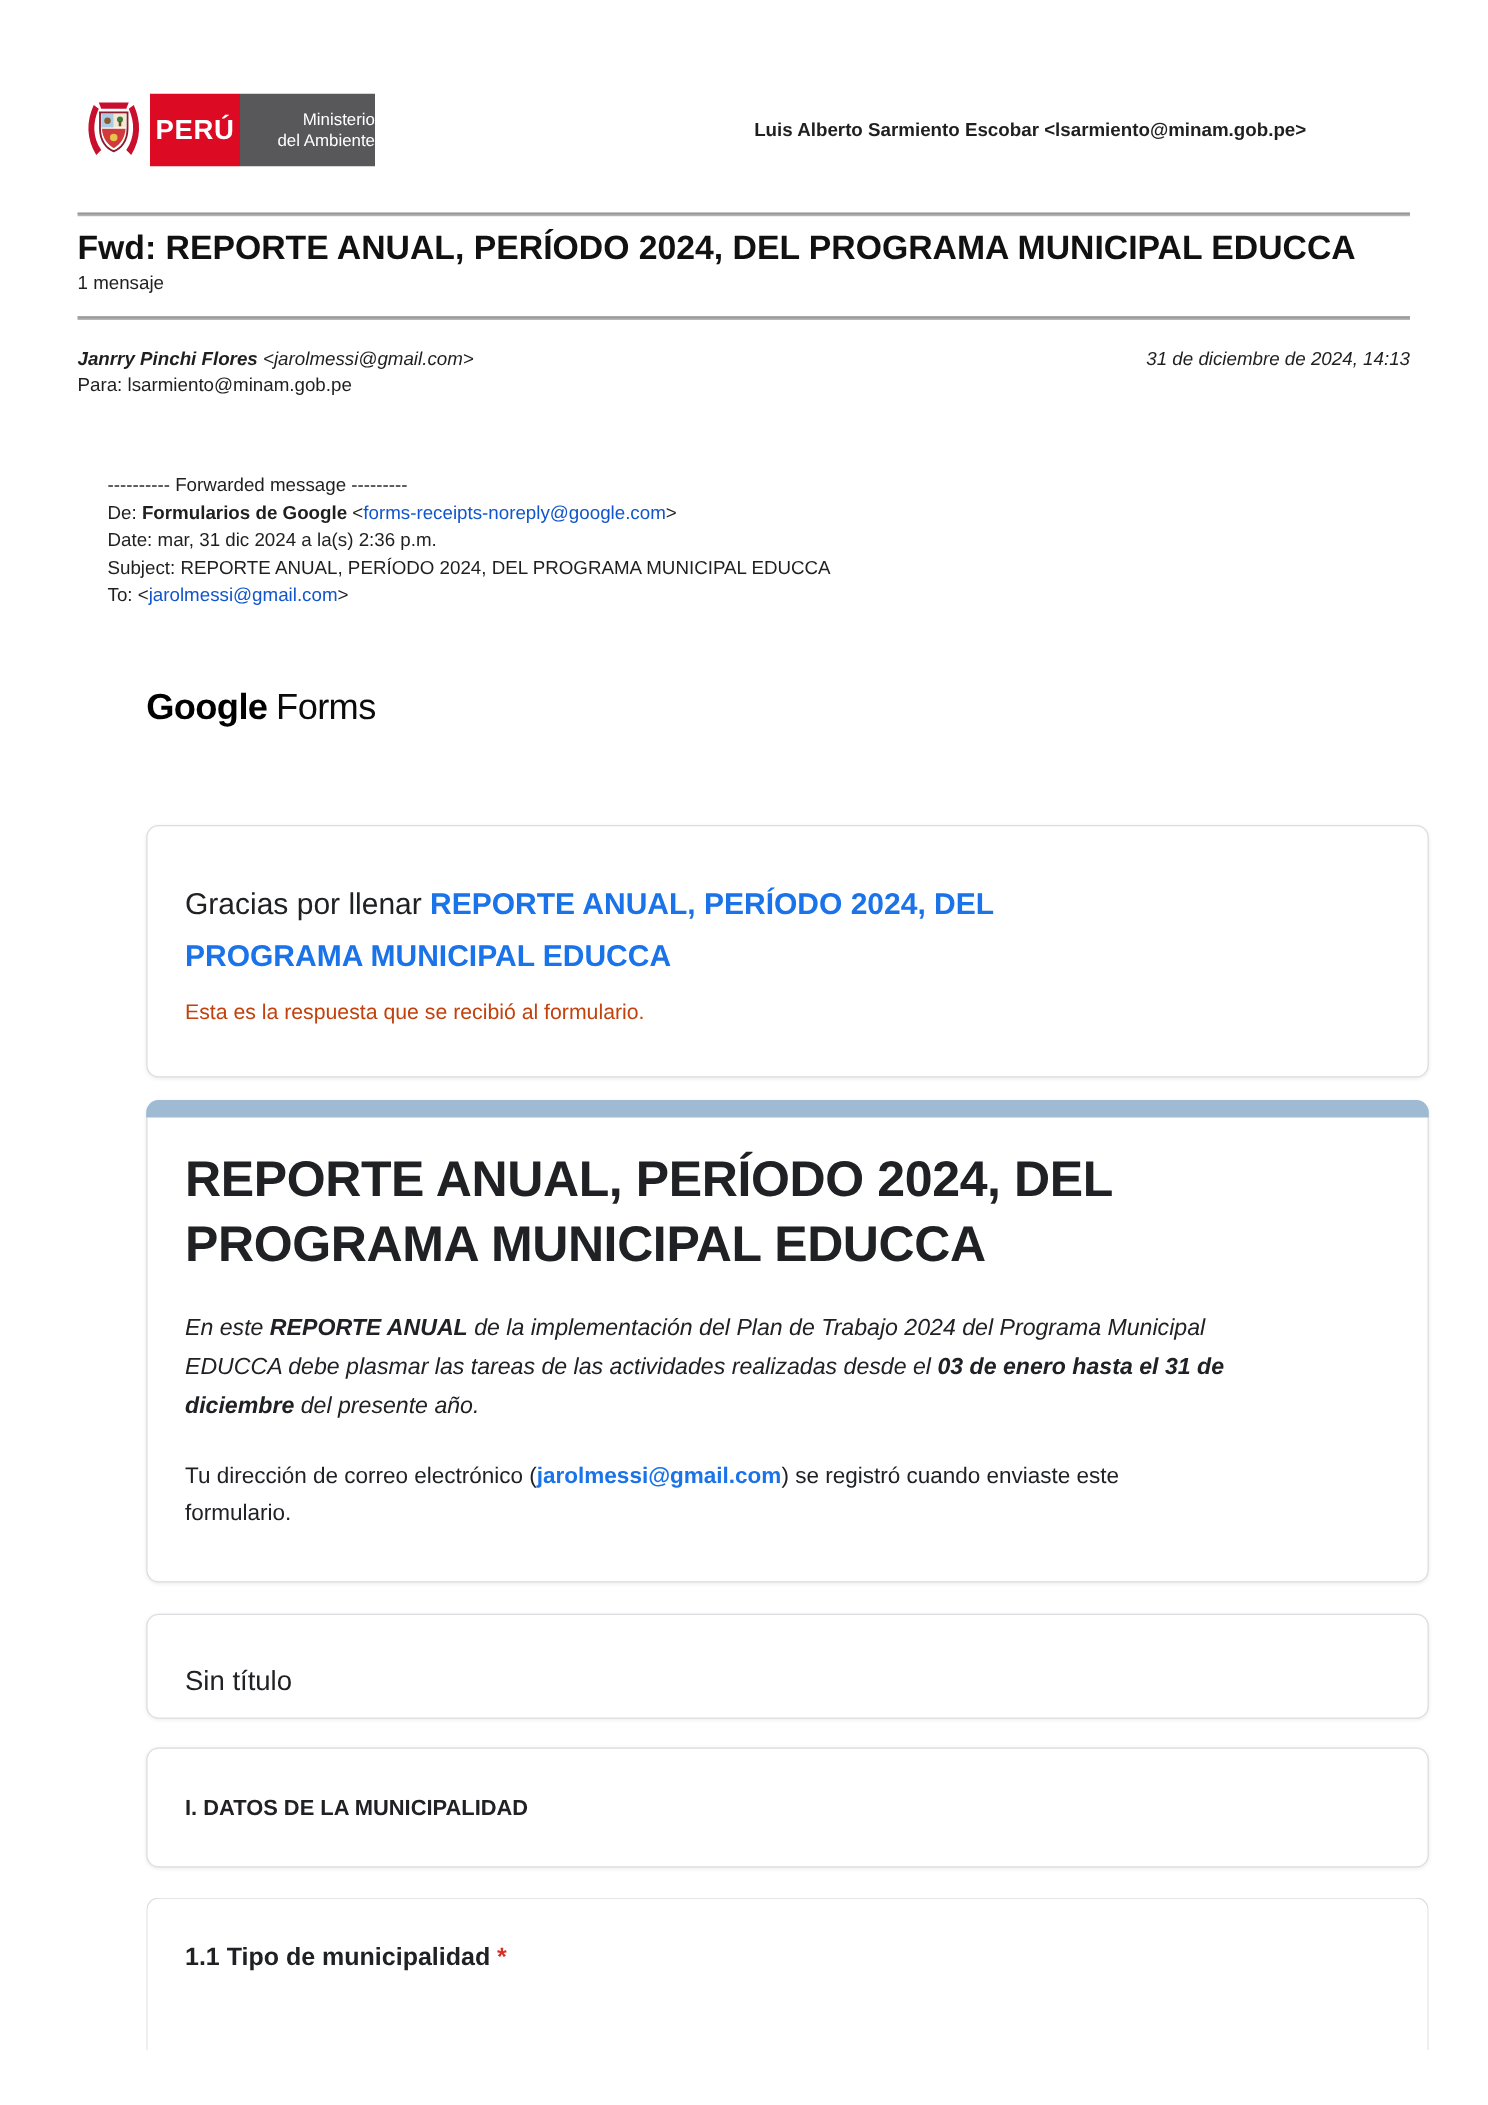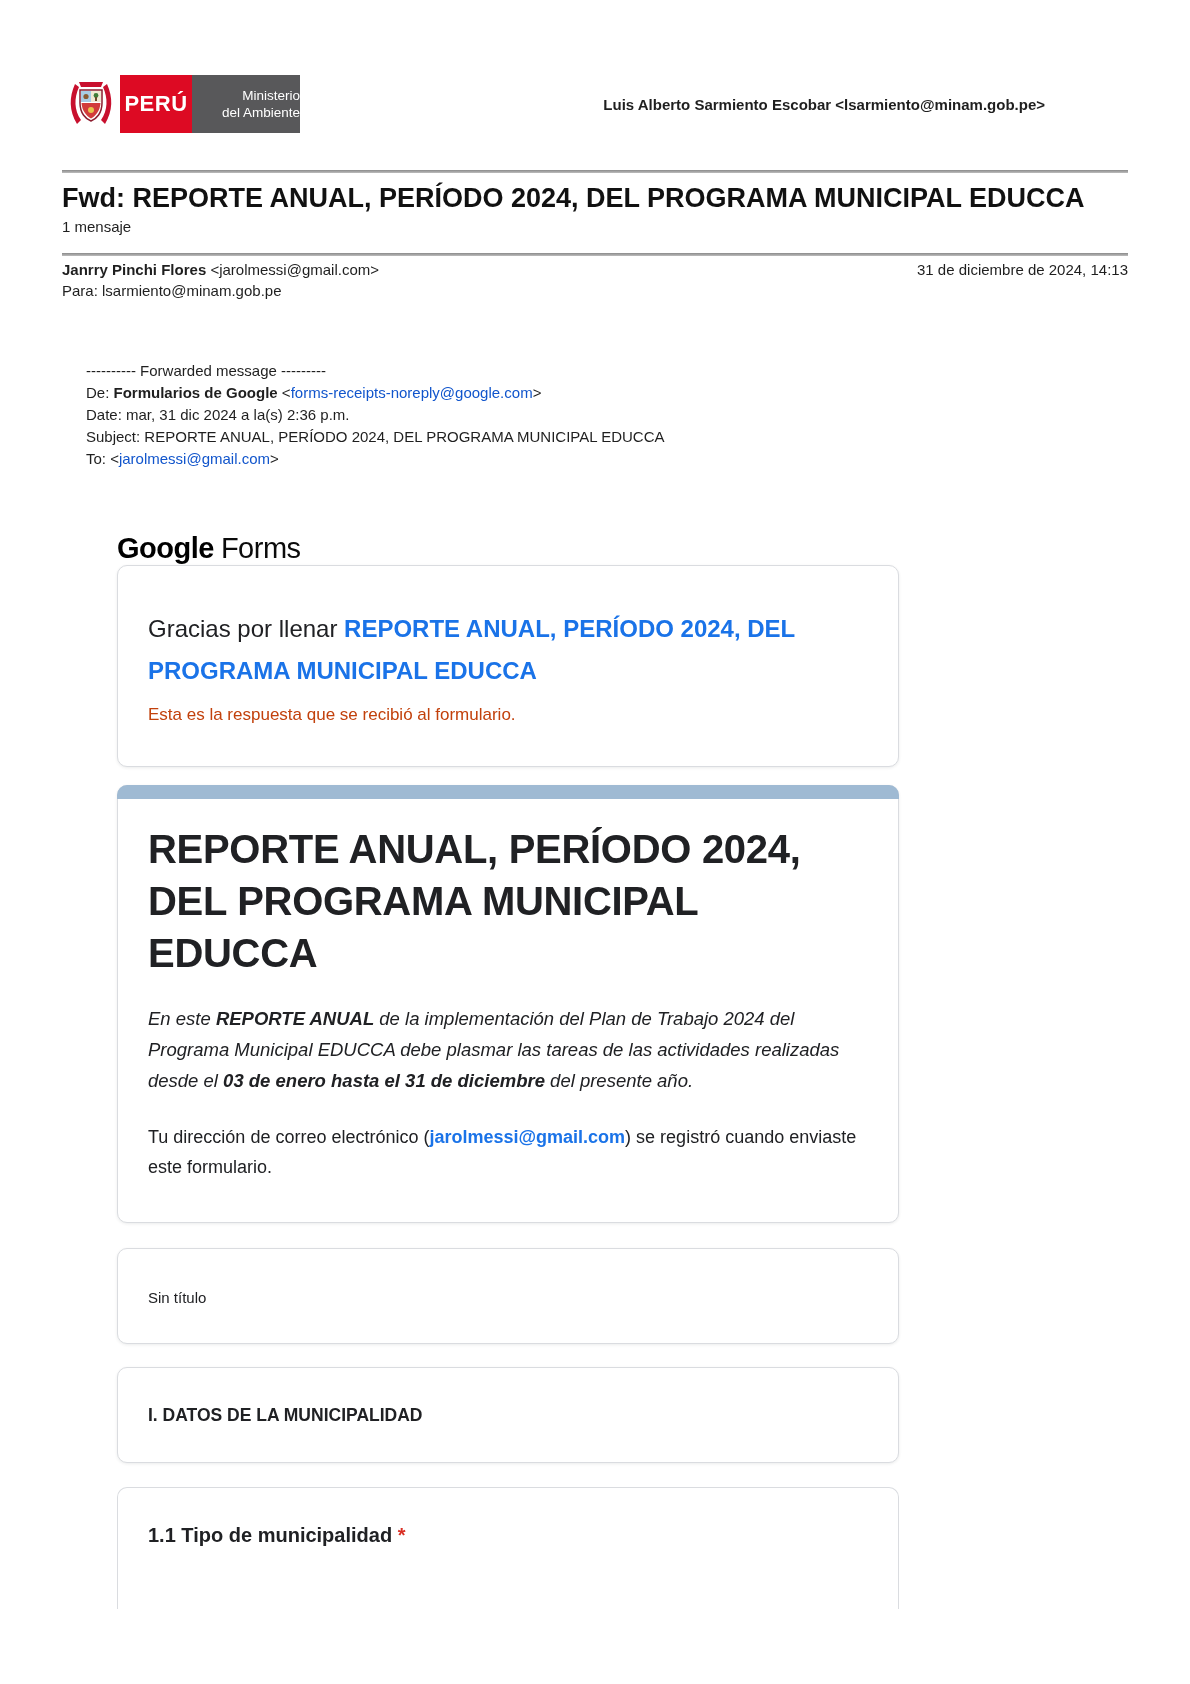"Janrry Pinchi Flores" .sender-row { font-style: none -> italic; margin-top: 3px -> 21px }
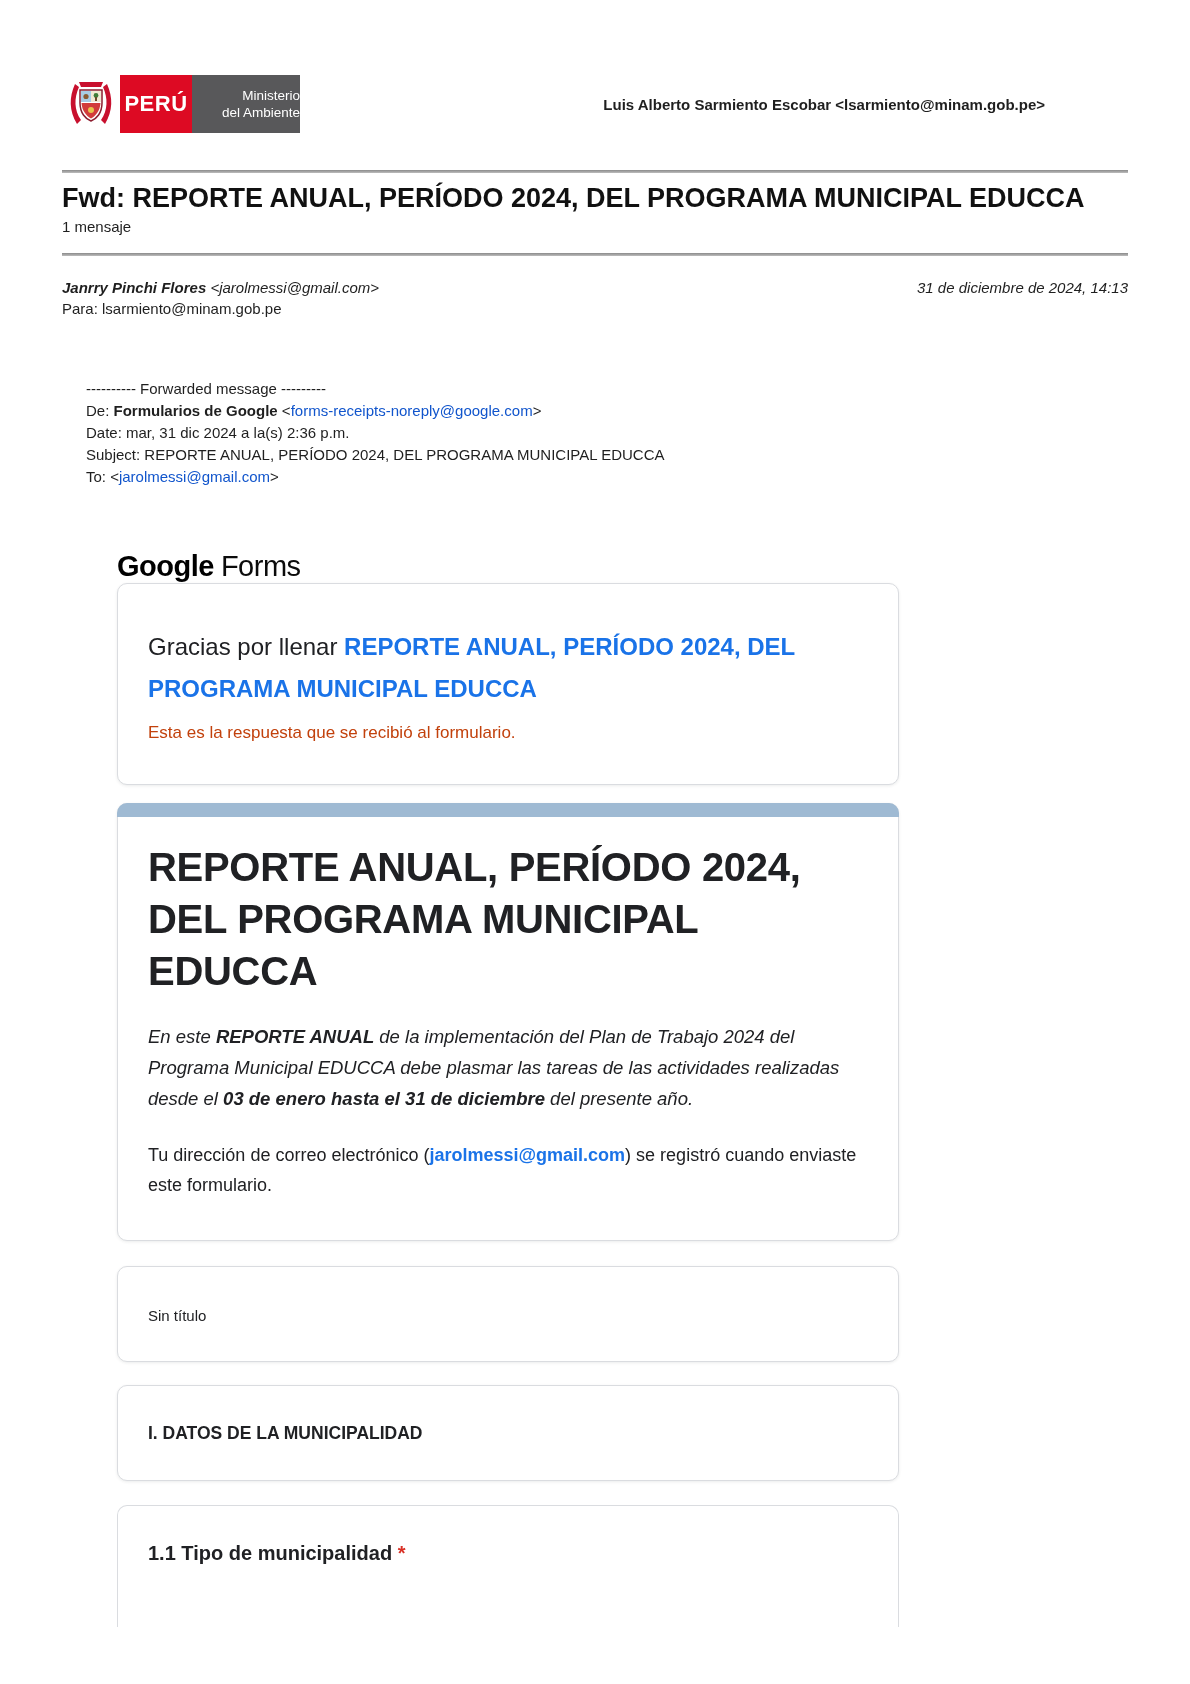"Gracias por llenar REPORTE ANUAL," .cards { margin-top: none -> 77px; width: 782px -> 1026px }
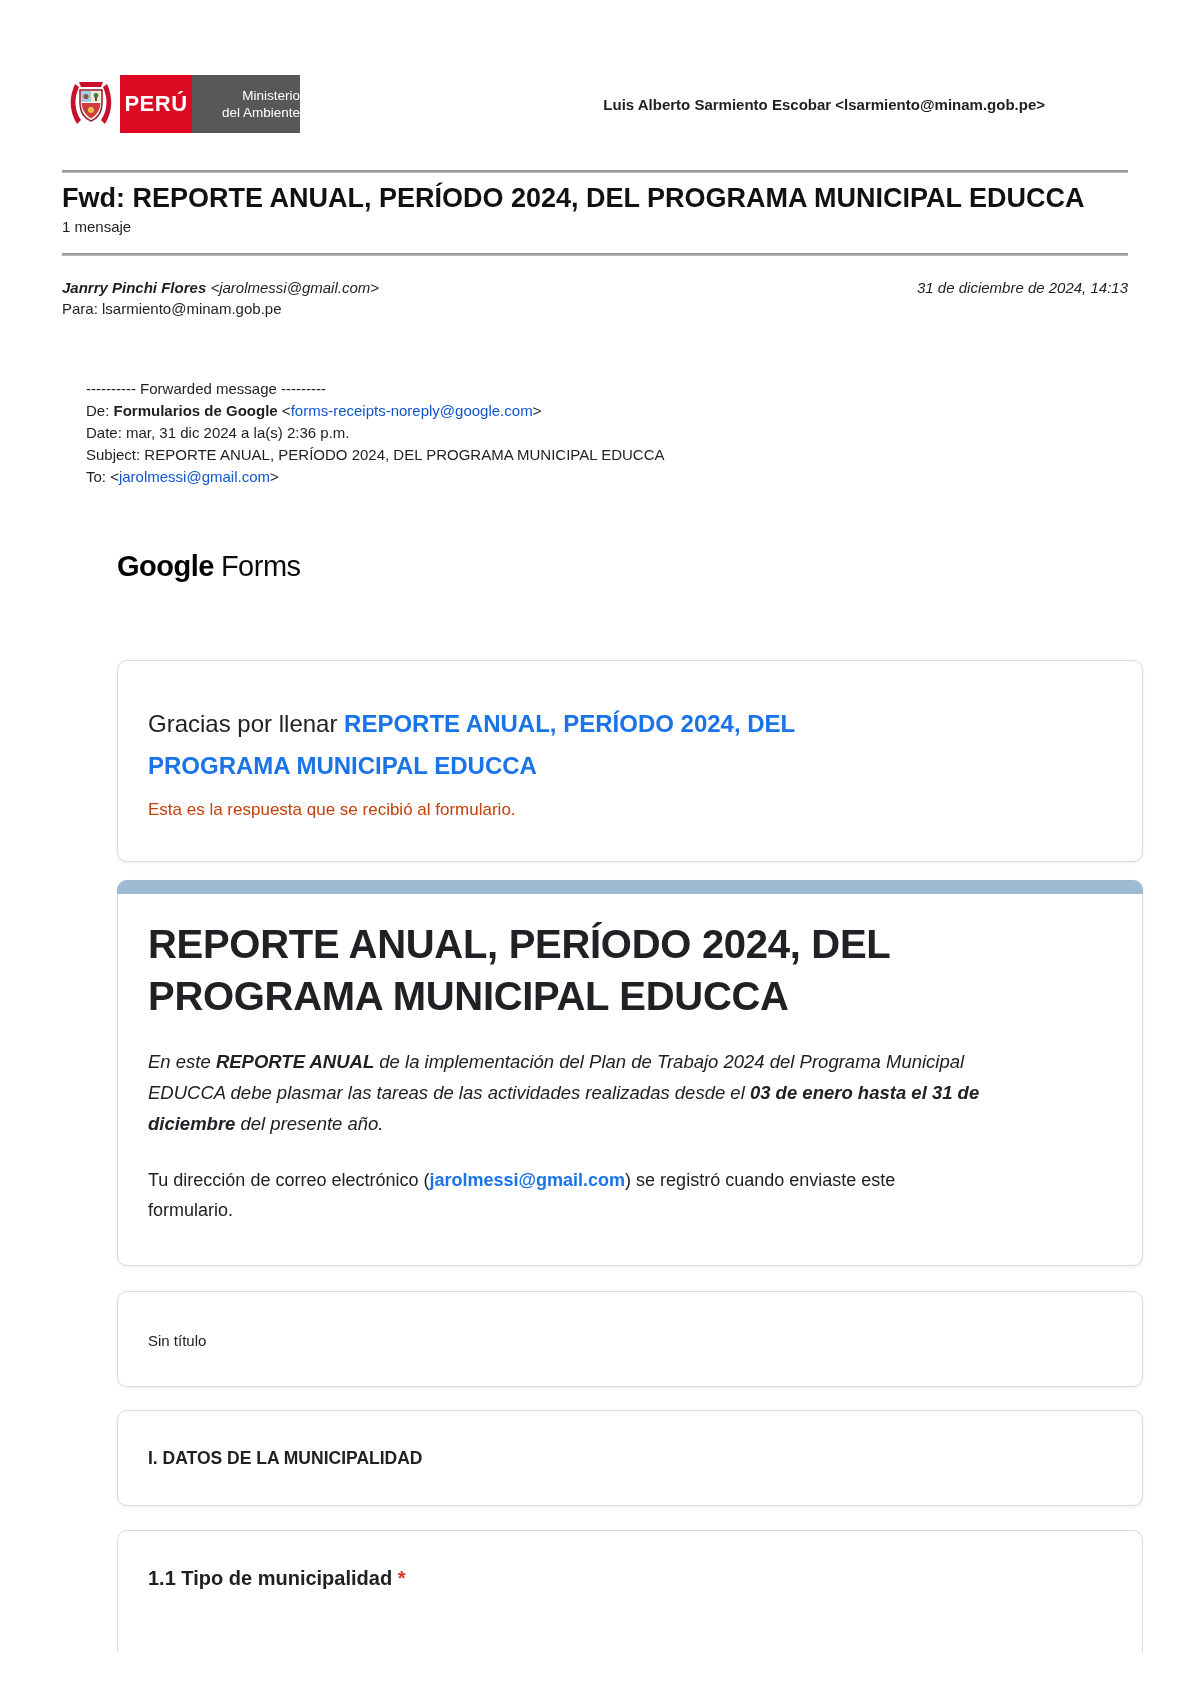"Sin título" .card-untitled { font-size: 15px -> 22px; padding: 40px 30px 37px -> 40px 30px 16px }
